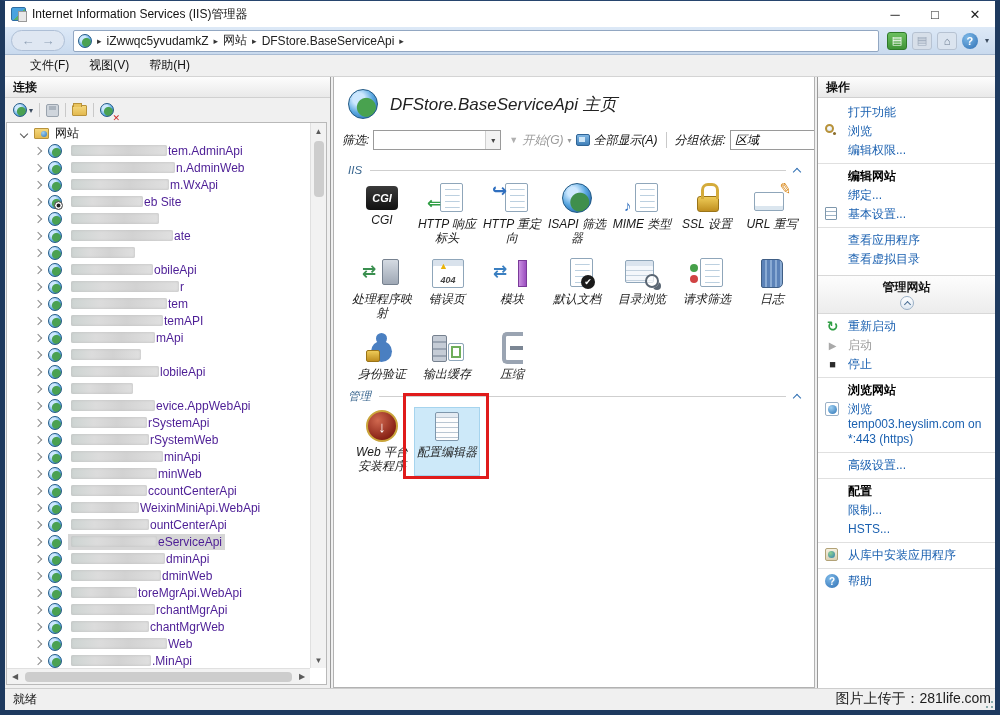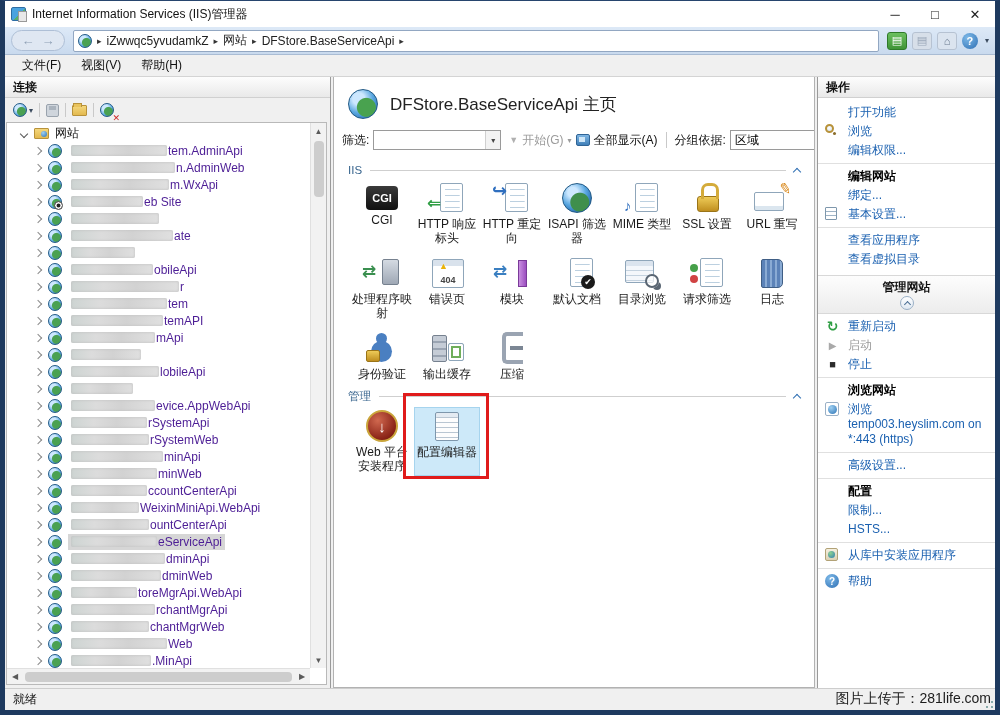"文件(F)" .menubar { padding-left: 8px -> 16px }
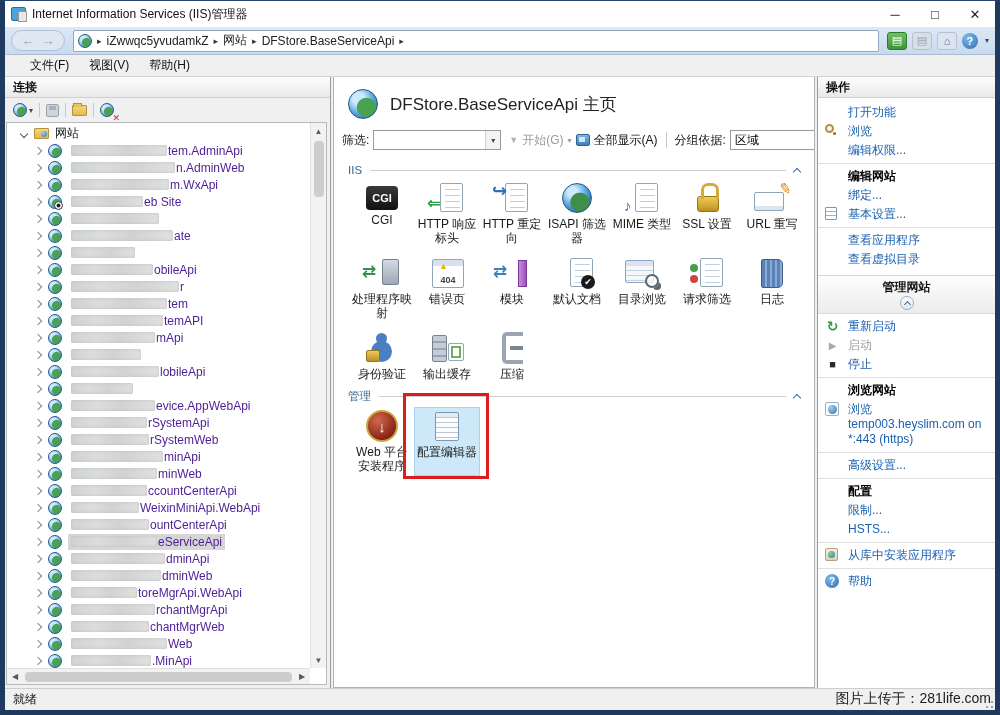"DFStore.BaseServiceApi 主页" .card { font-style: none -> italic }
